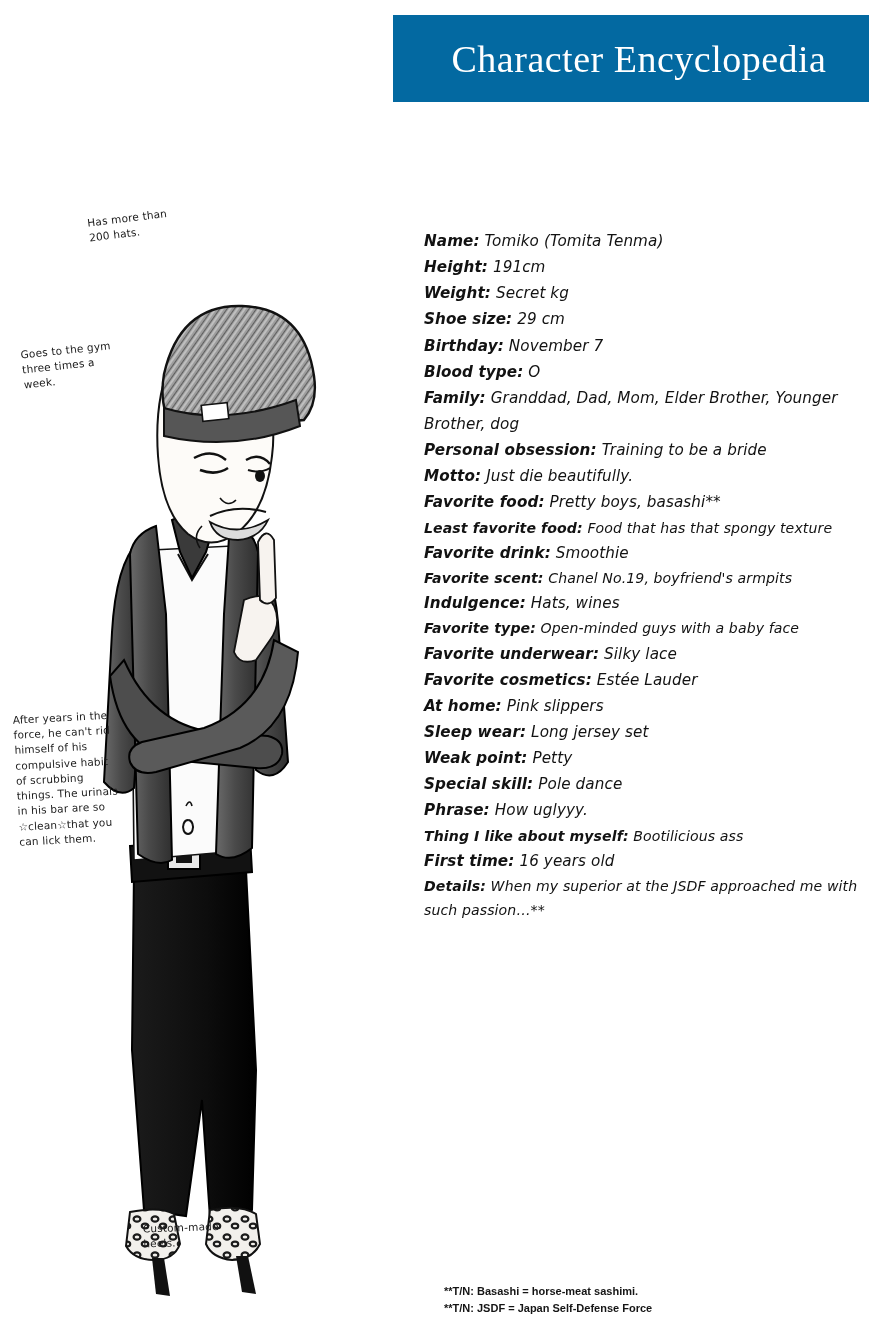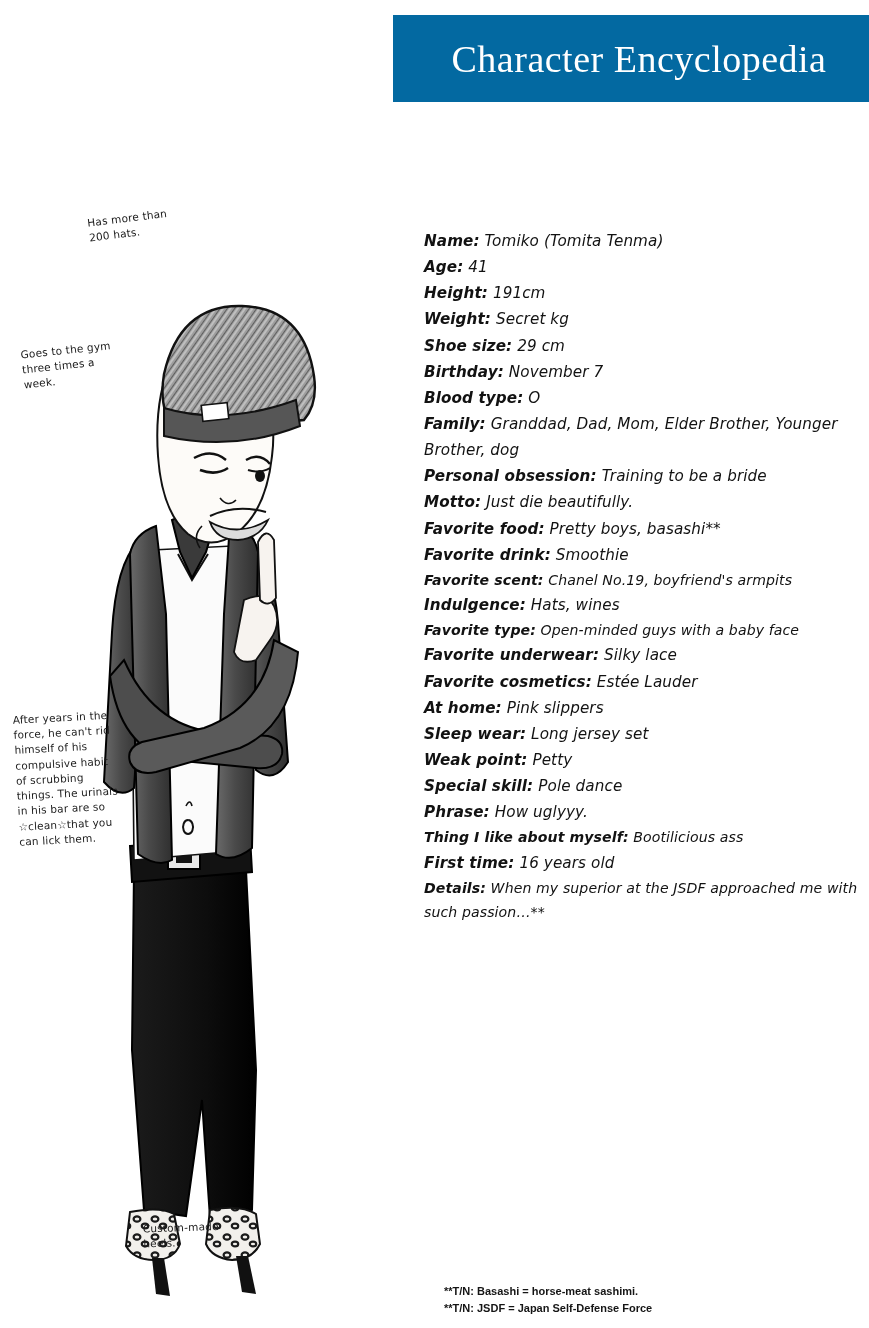"Age: 41" div.profile-row { html: <div><span>Age:</span> <span>41</span></div> -> none }
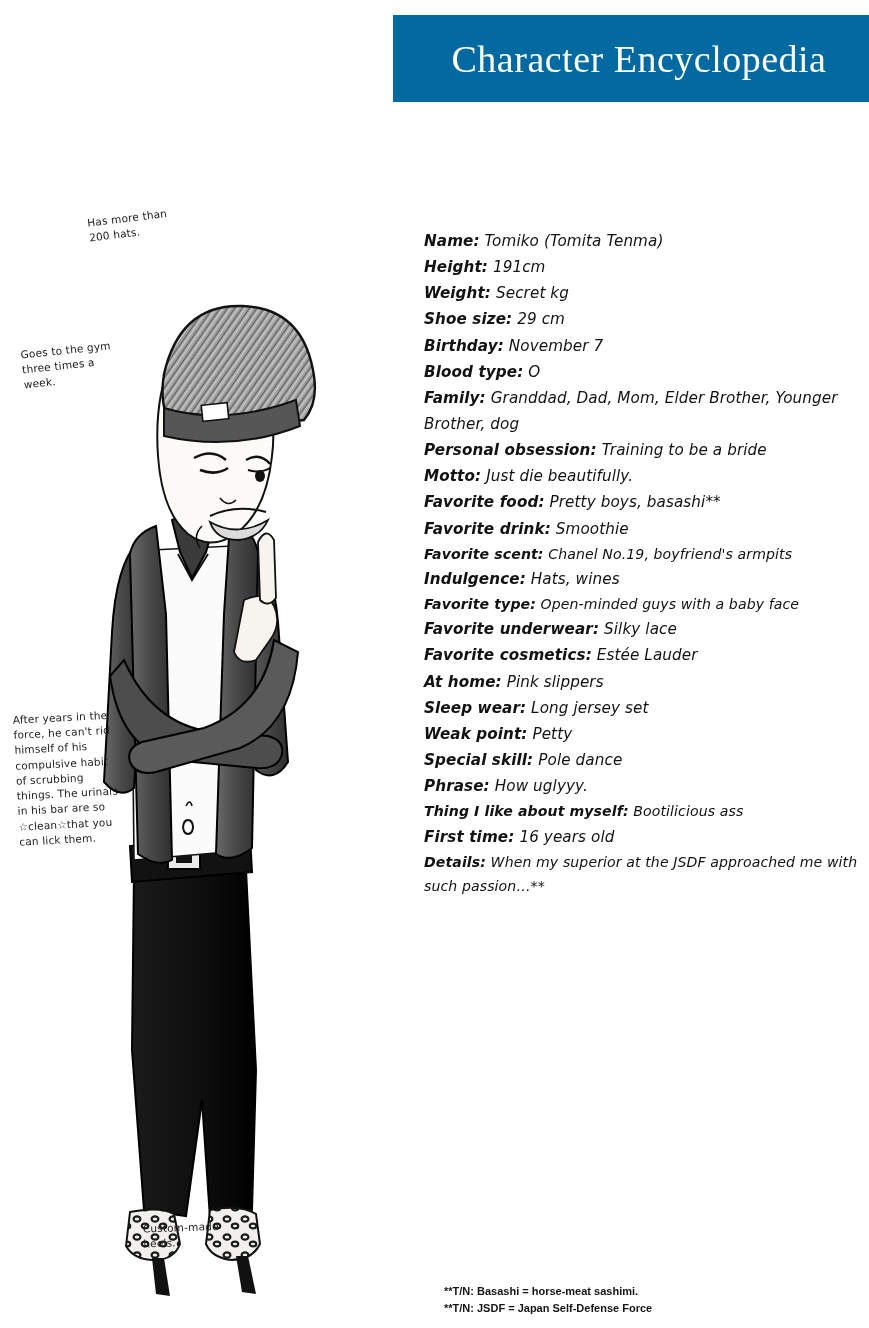"Least favorite food: Food that" div.profile-row { html: none -> <div><span>Least favorite food:</span> <span>Food that has that spongy texture</span></div> }
